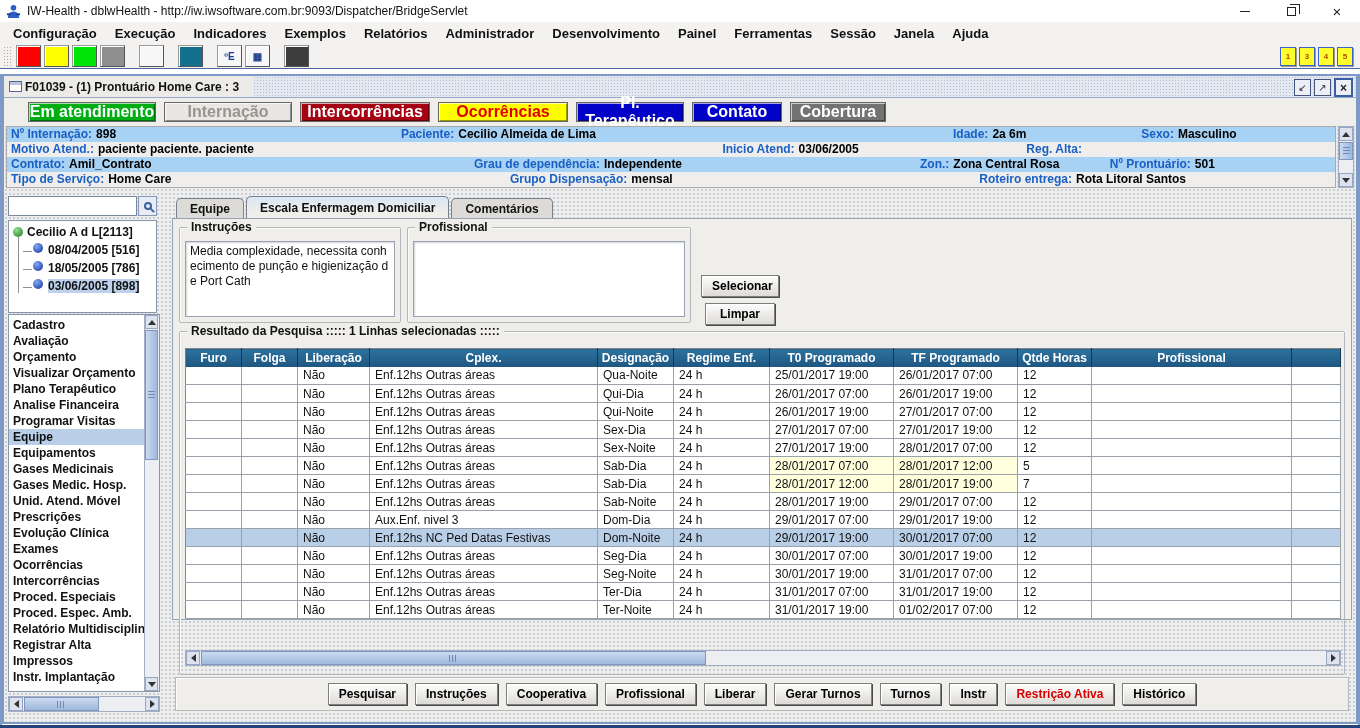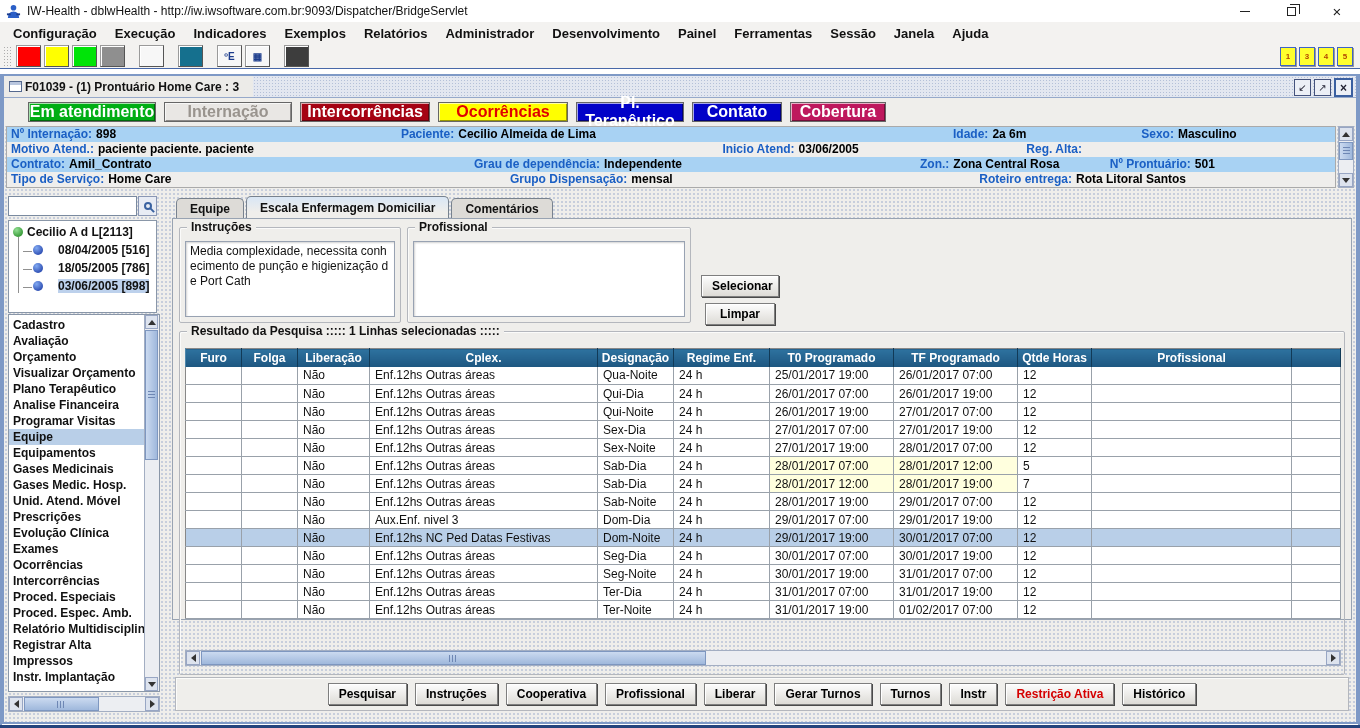"Cobertura" button.status-btn { background: #be185d -> #737373 }
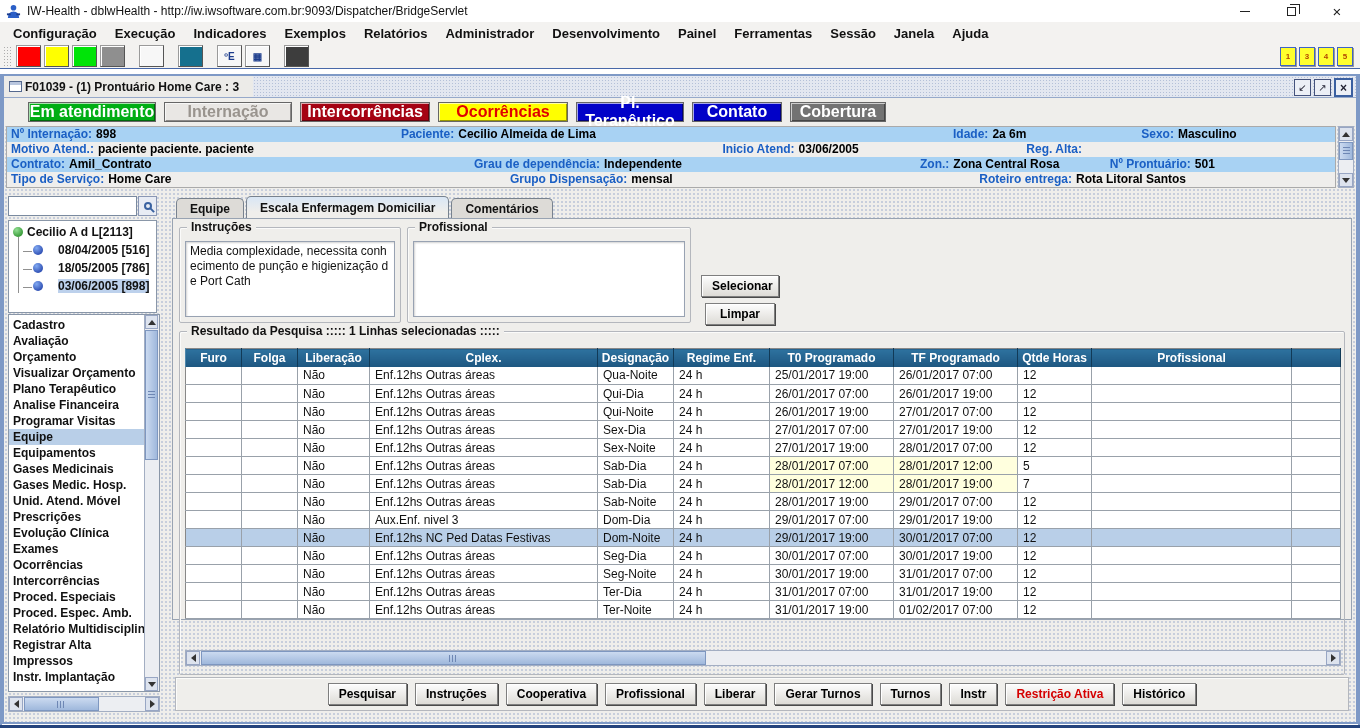"08/04/2005 [516]" .tree-child { align-items: center -> flex-start; gap: 15px -> 5px }
